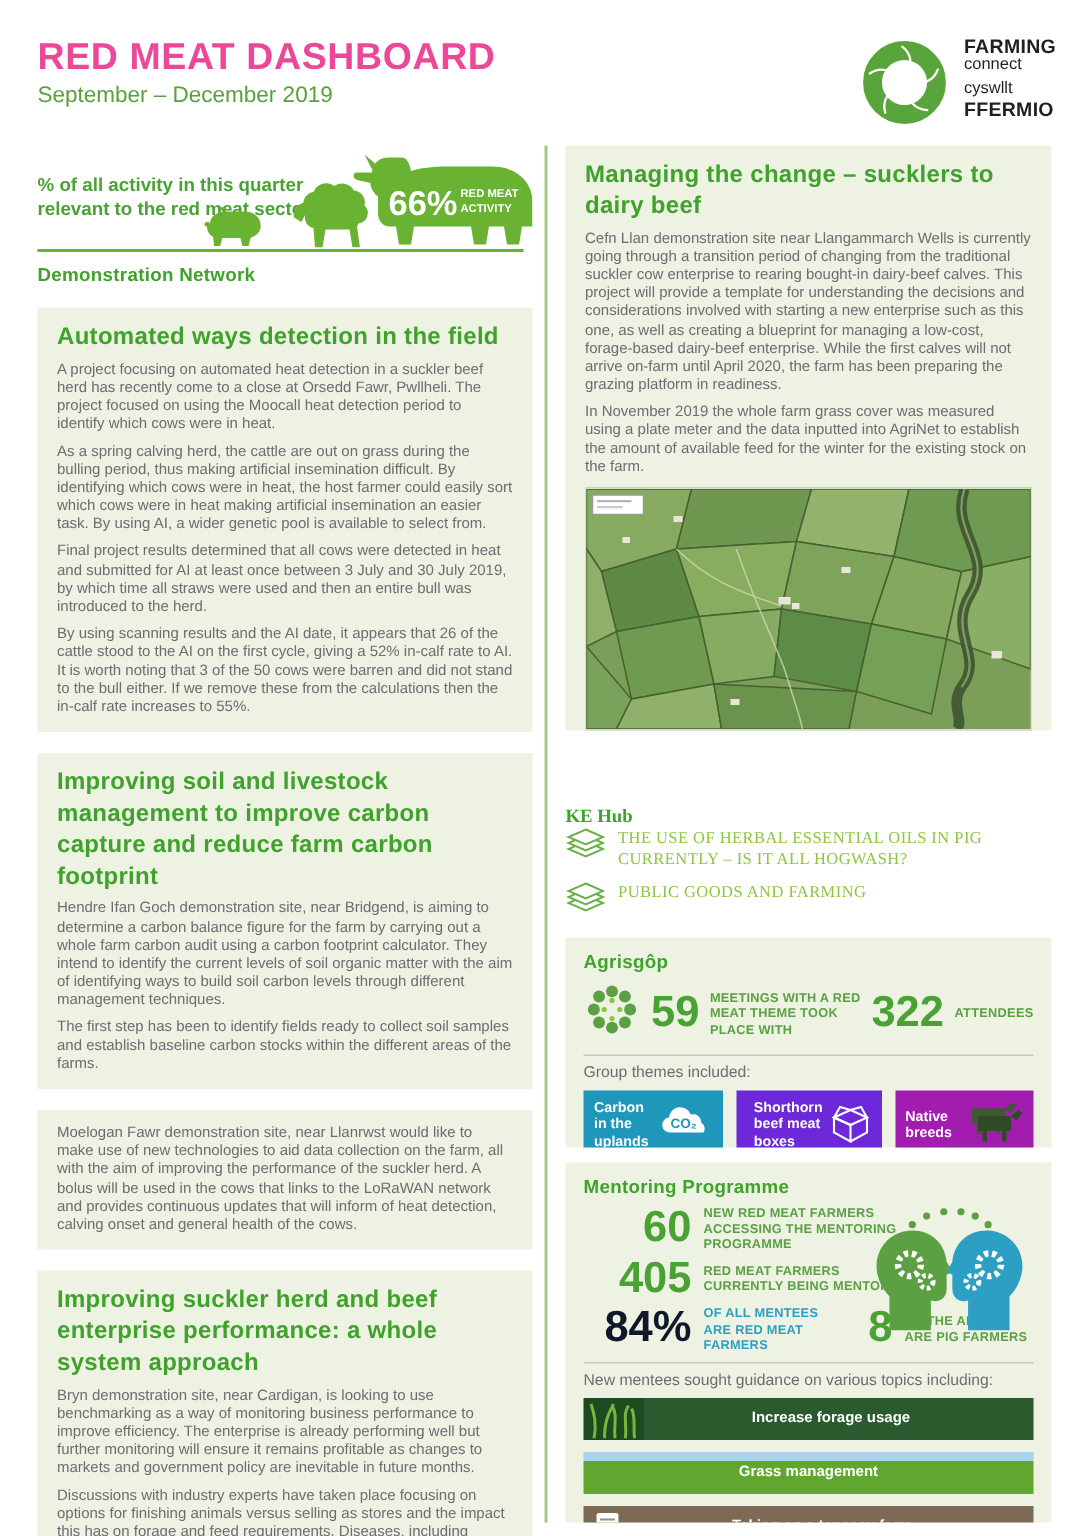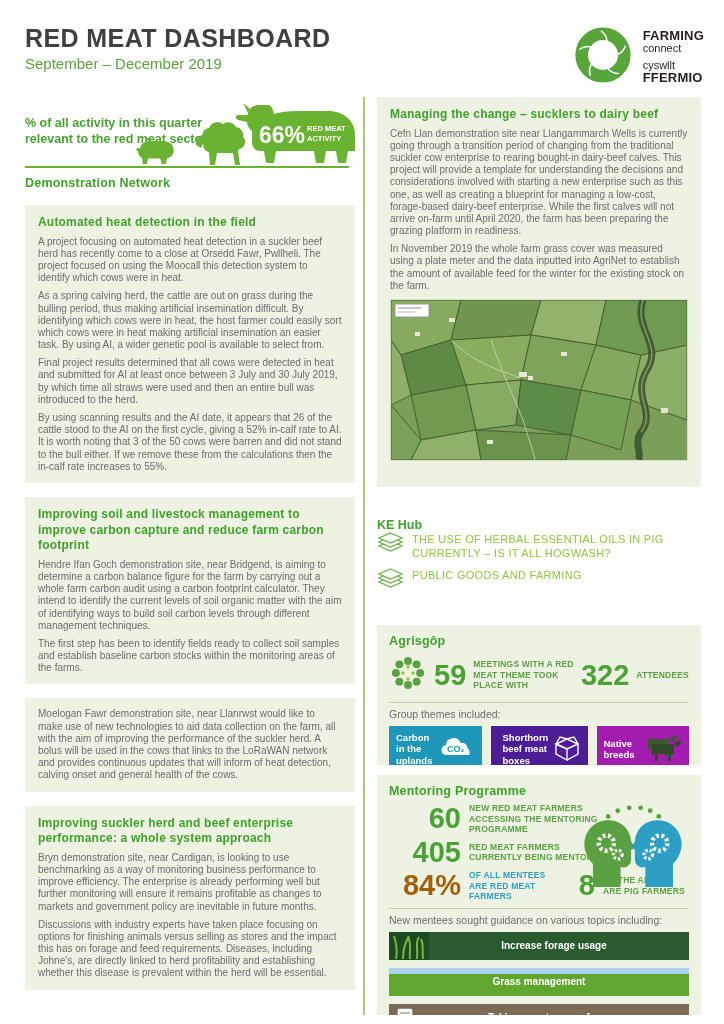"RED MEAT DASHBOARD" .page-title { color: #404040 -> #ec4899 }
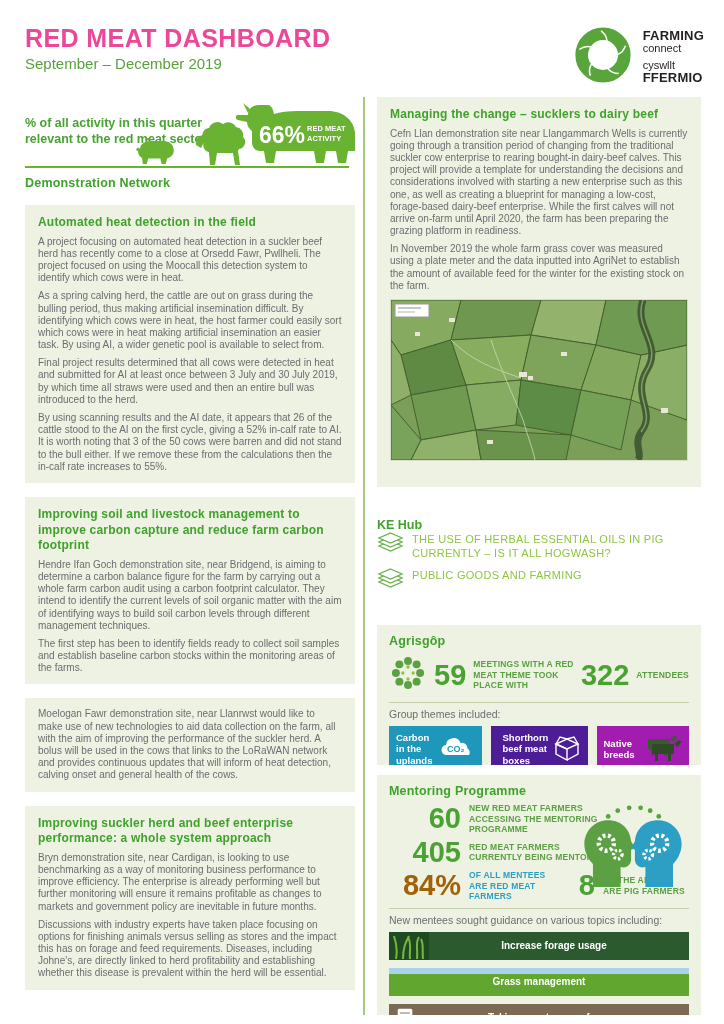"FARMING" .logo { align-items: center -> none }
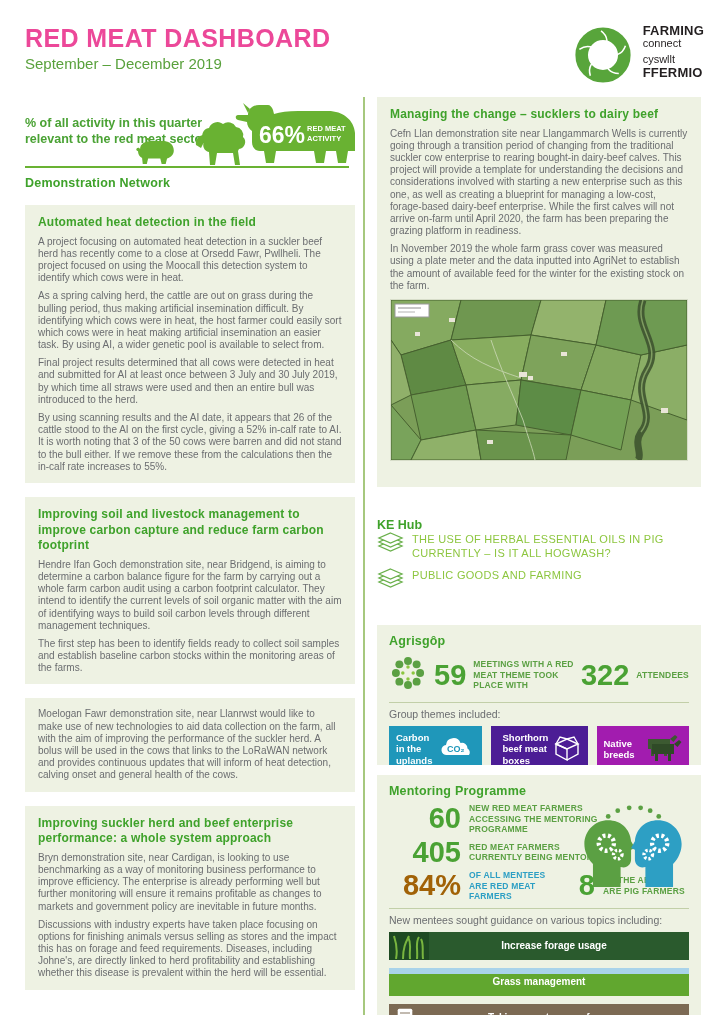"Managing the change – sucklers" .article h3 { font-size: 12px -> 16px }
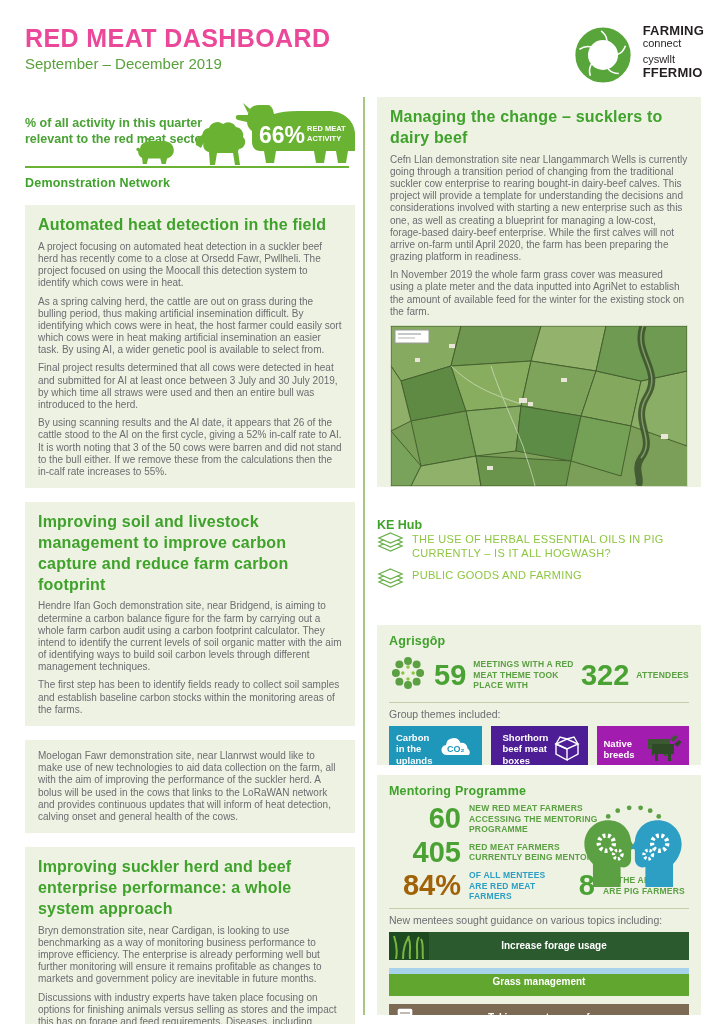"Automated heat detection in the" h3 { text: heat -> ways }
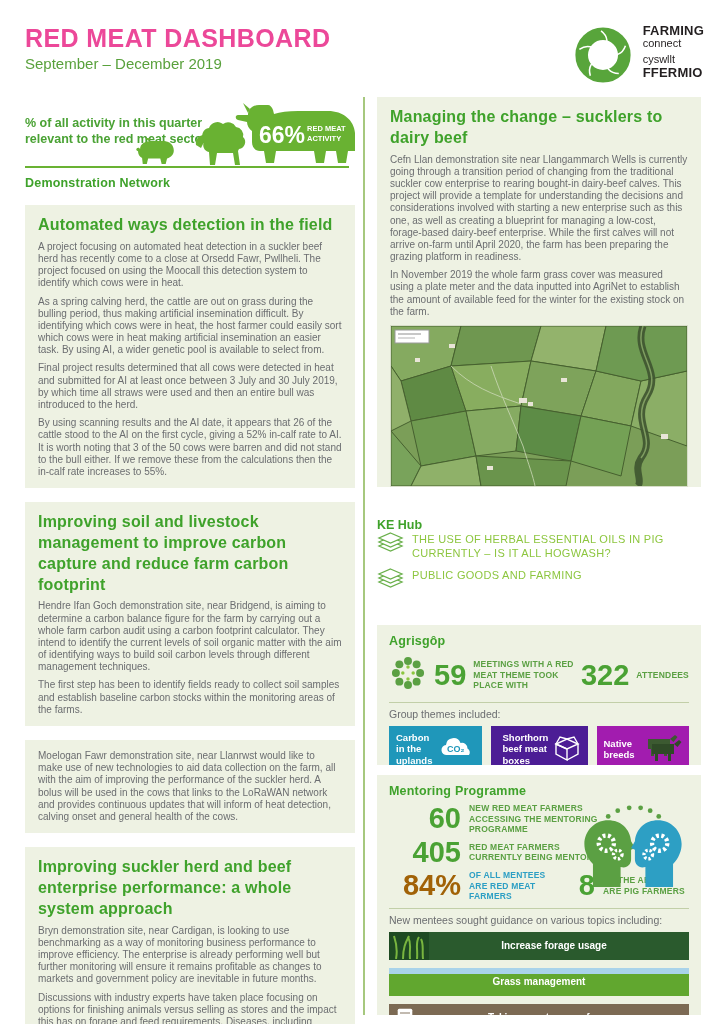"A project focusing on automated" p { text: this detection system -> heat detection period }
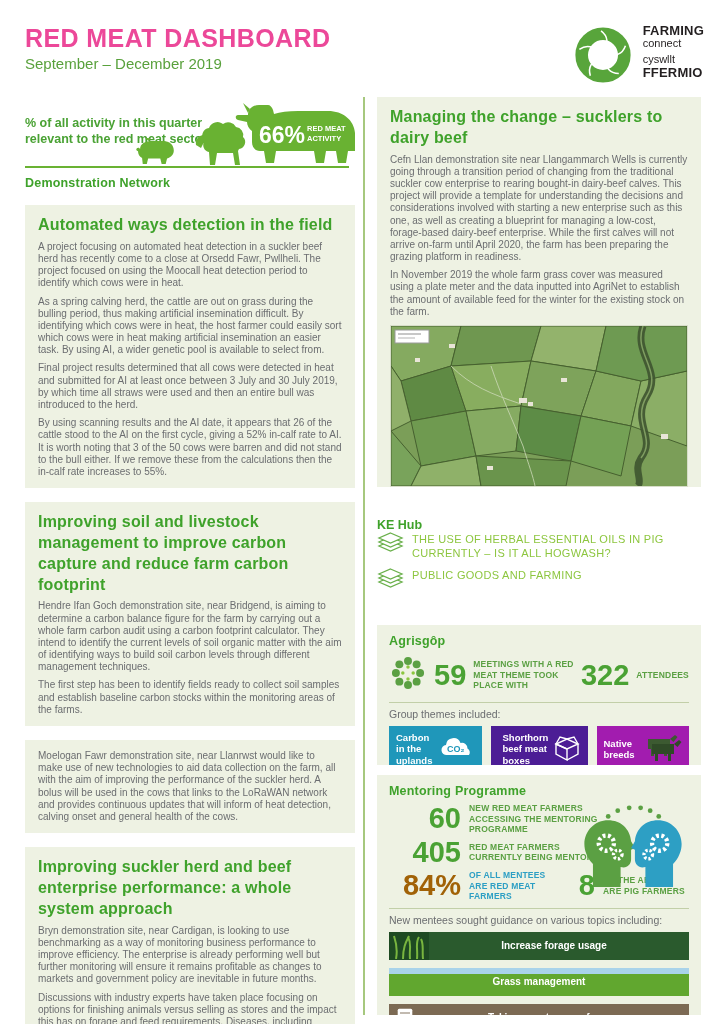"KE Hub" .ke-hub { font-family: none -> Liberation Serif, serif; top: 421px -> 440px }
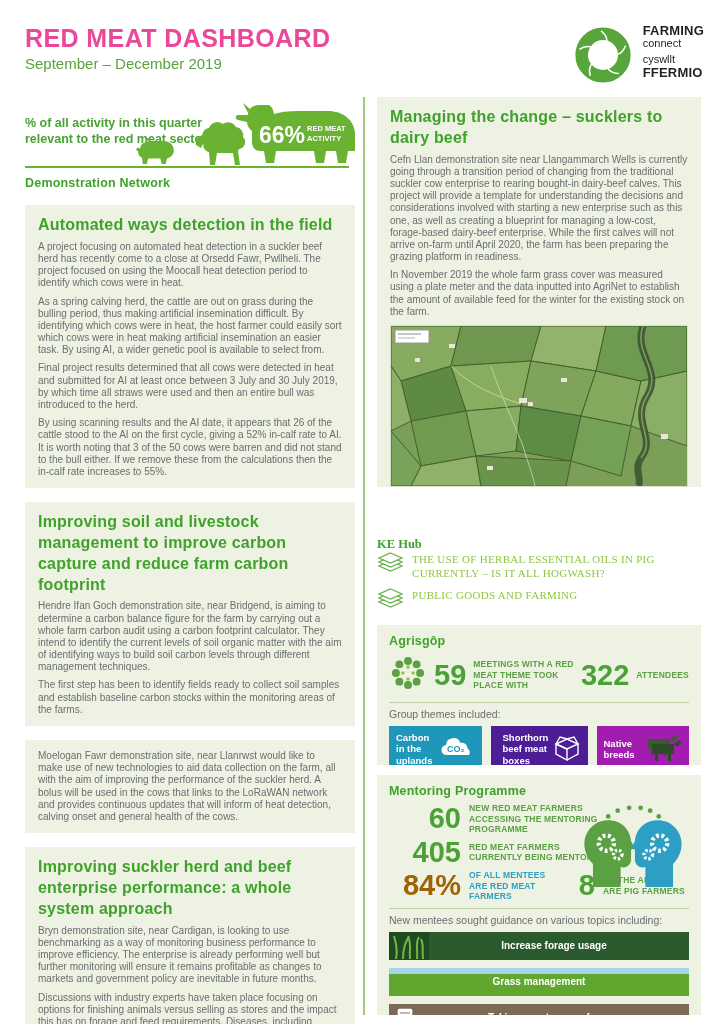"The first step has been" p { text: monitoring -> different }
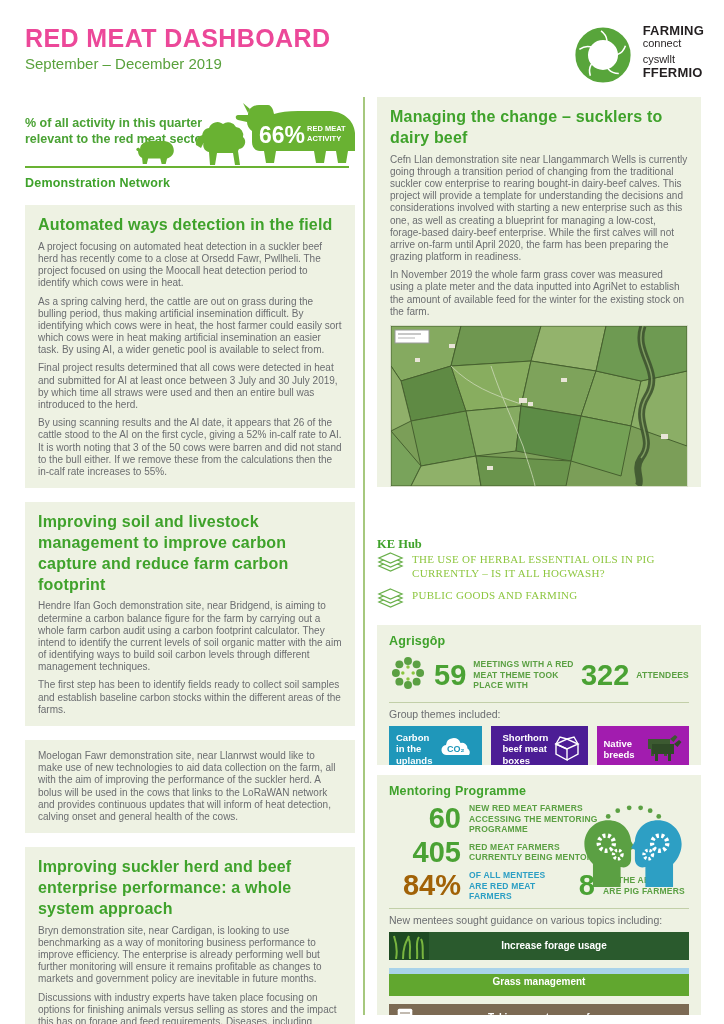"Shorthorn beef meat boxes" .t-olive { background: #4c1d95 -> #6d28d9 }
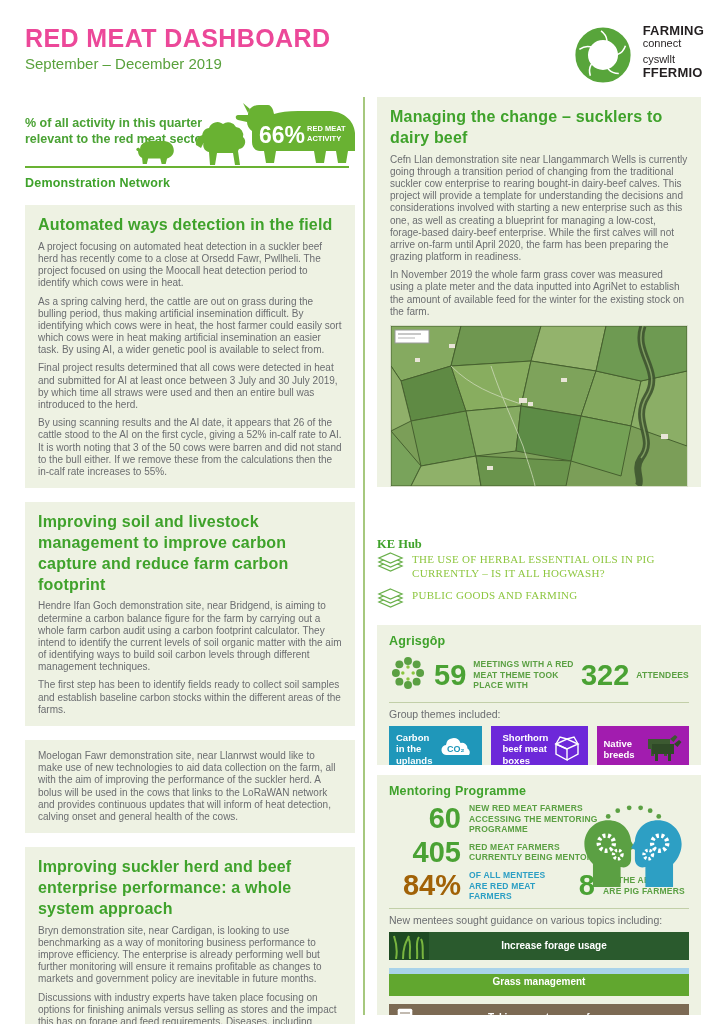"84%" .m-num.blue { color: #a16207 -> #0f172a }
